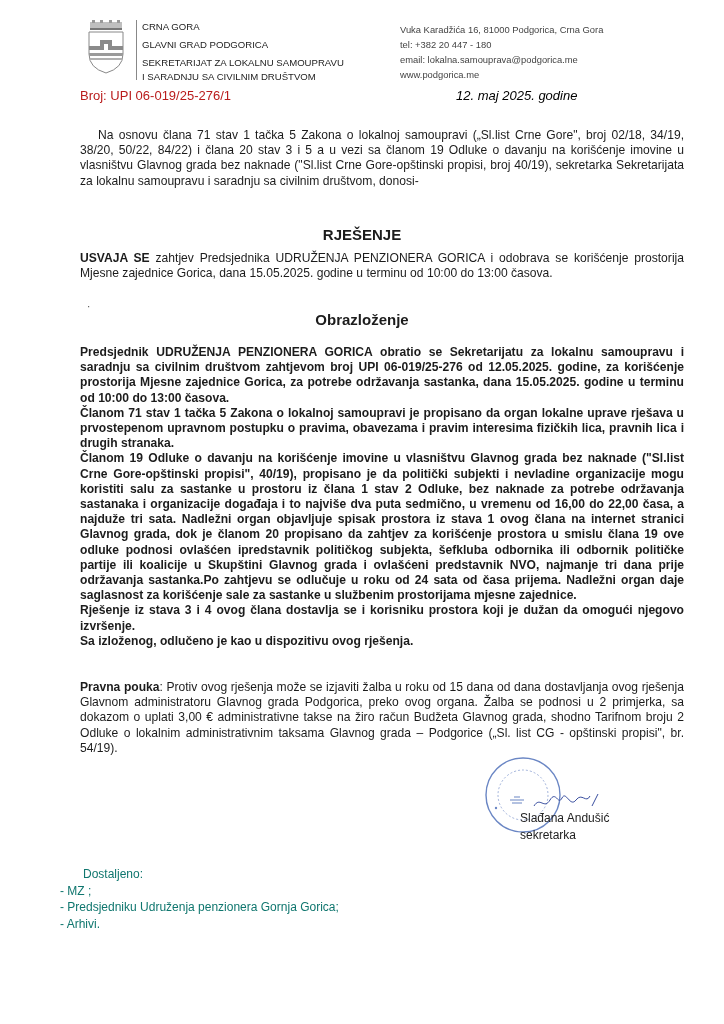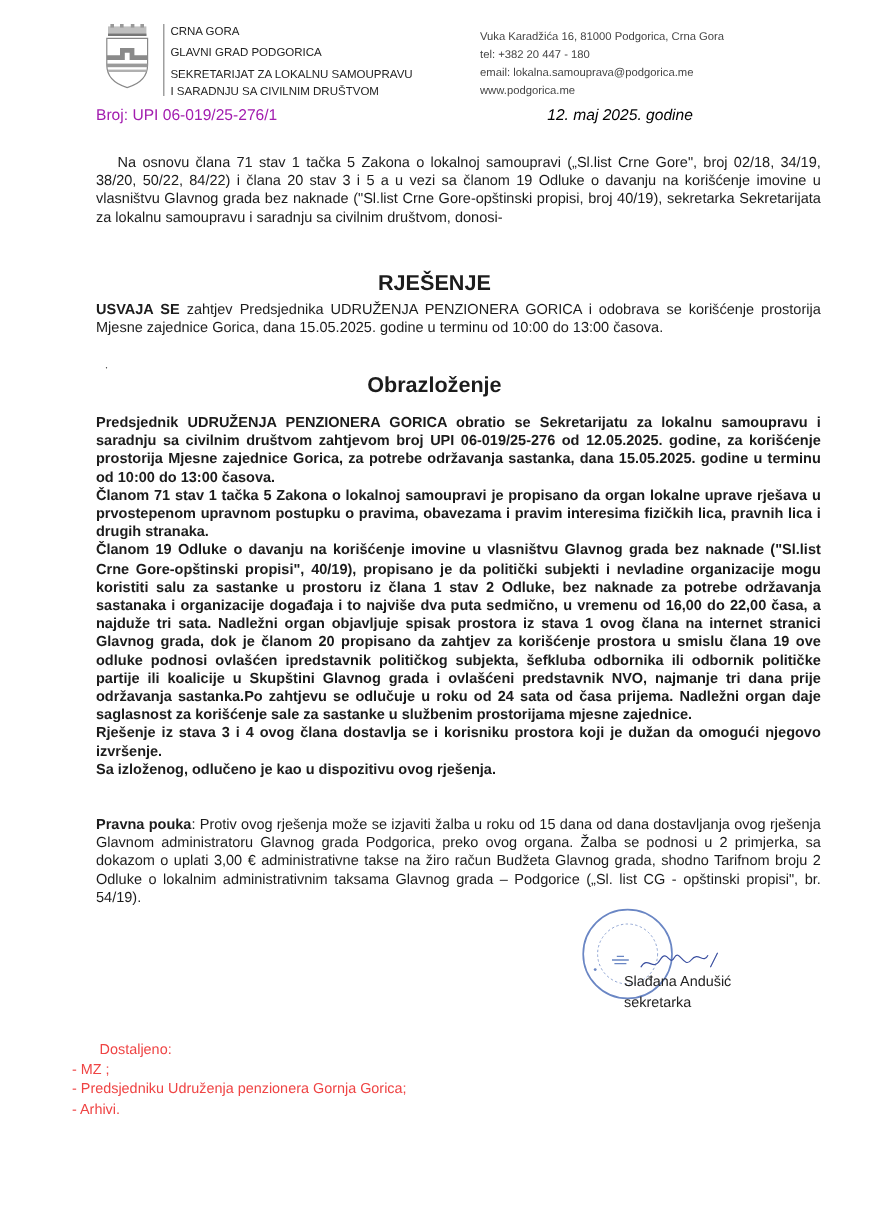"Broj: UPI 06-019/25-276/1" .broj { color: #a21caf -> #b91c1c }
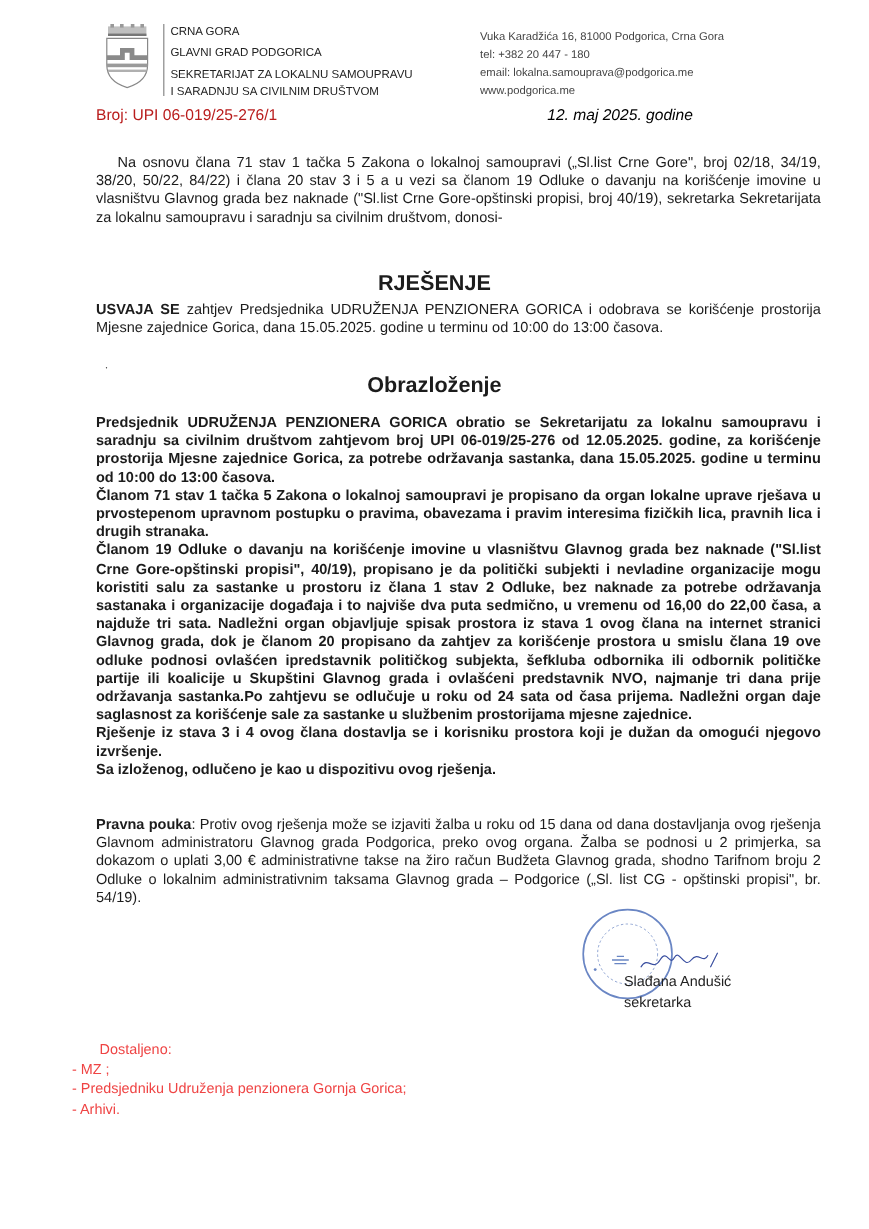"RJEŠENJE" .title { font-size: 18px -> 15px }
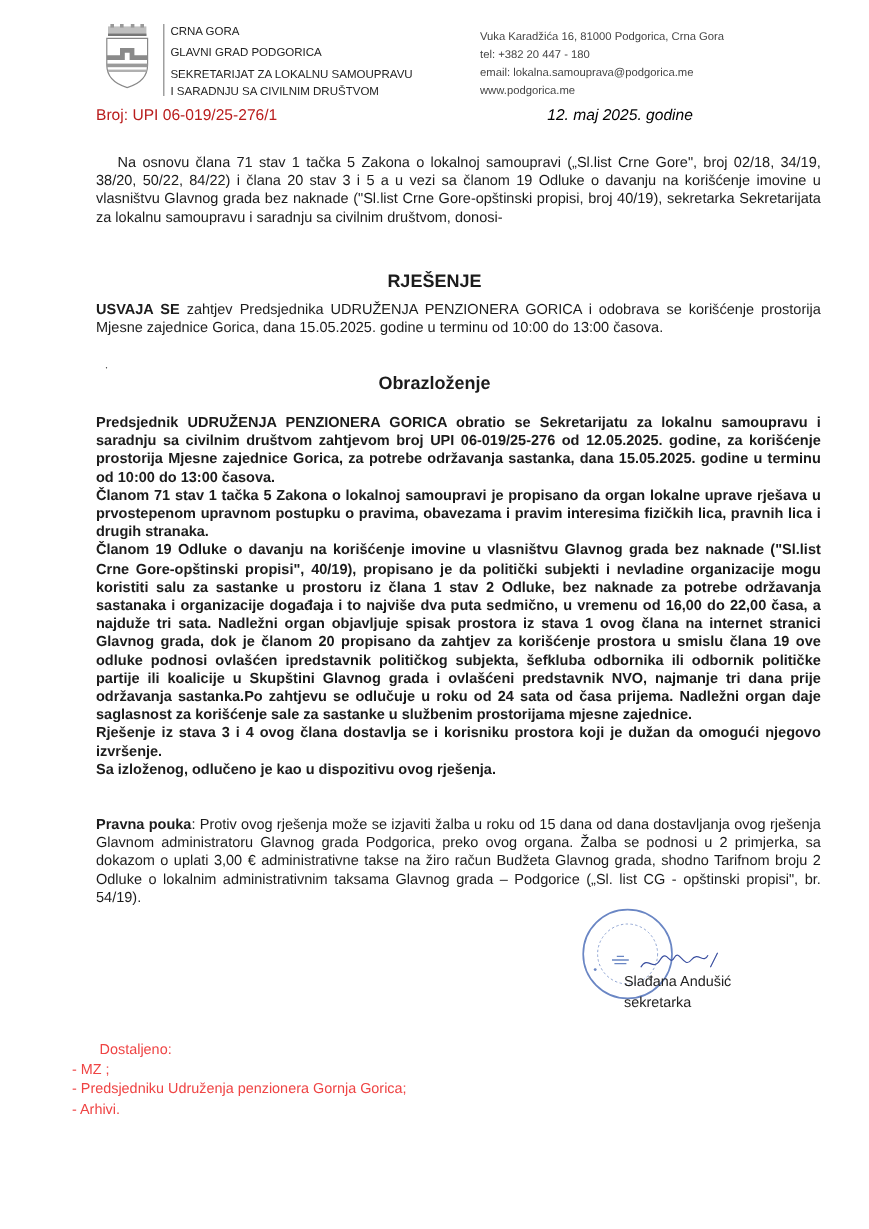"Dostaljeno:" .dostav { color: #ef4444 -> #0f766e }
